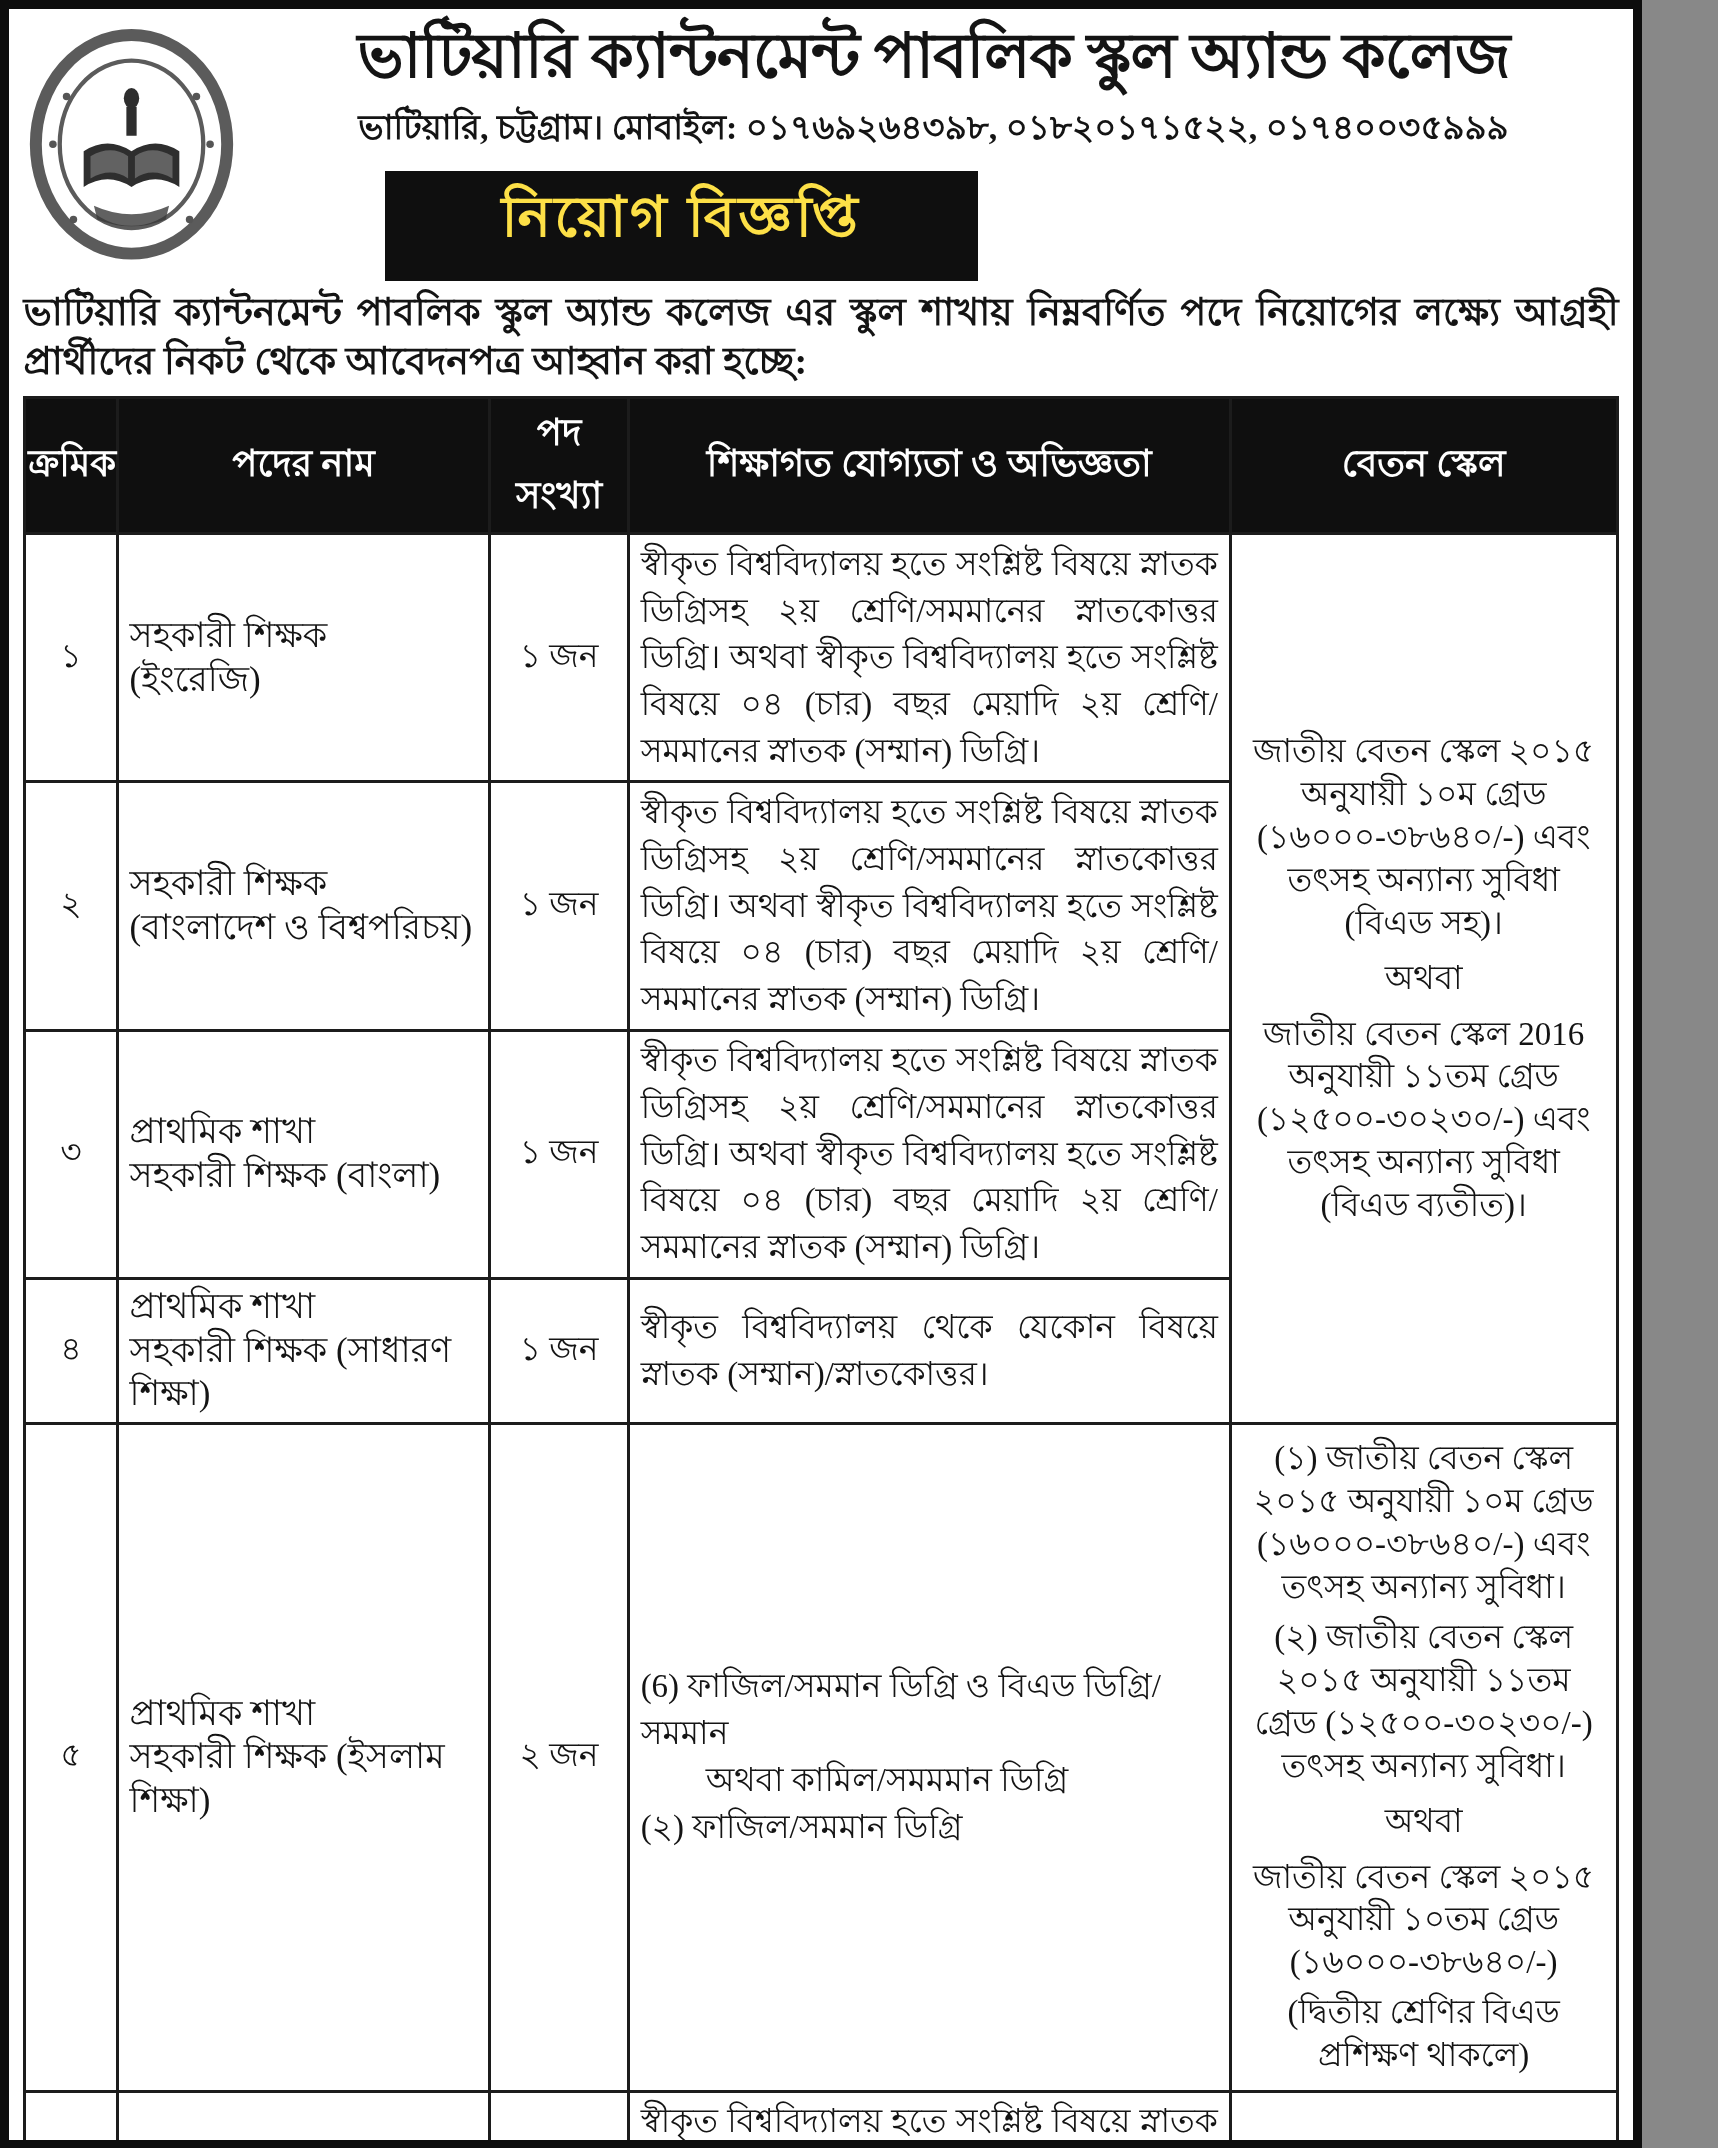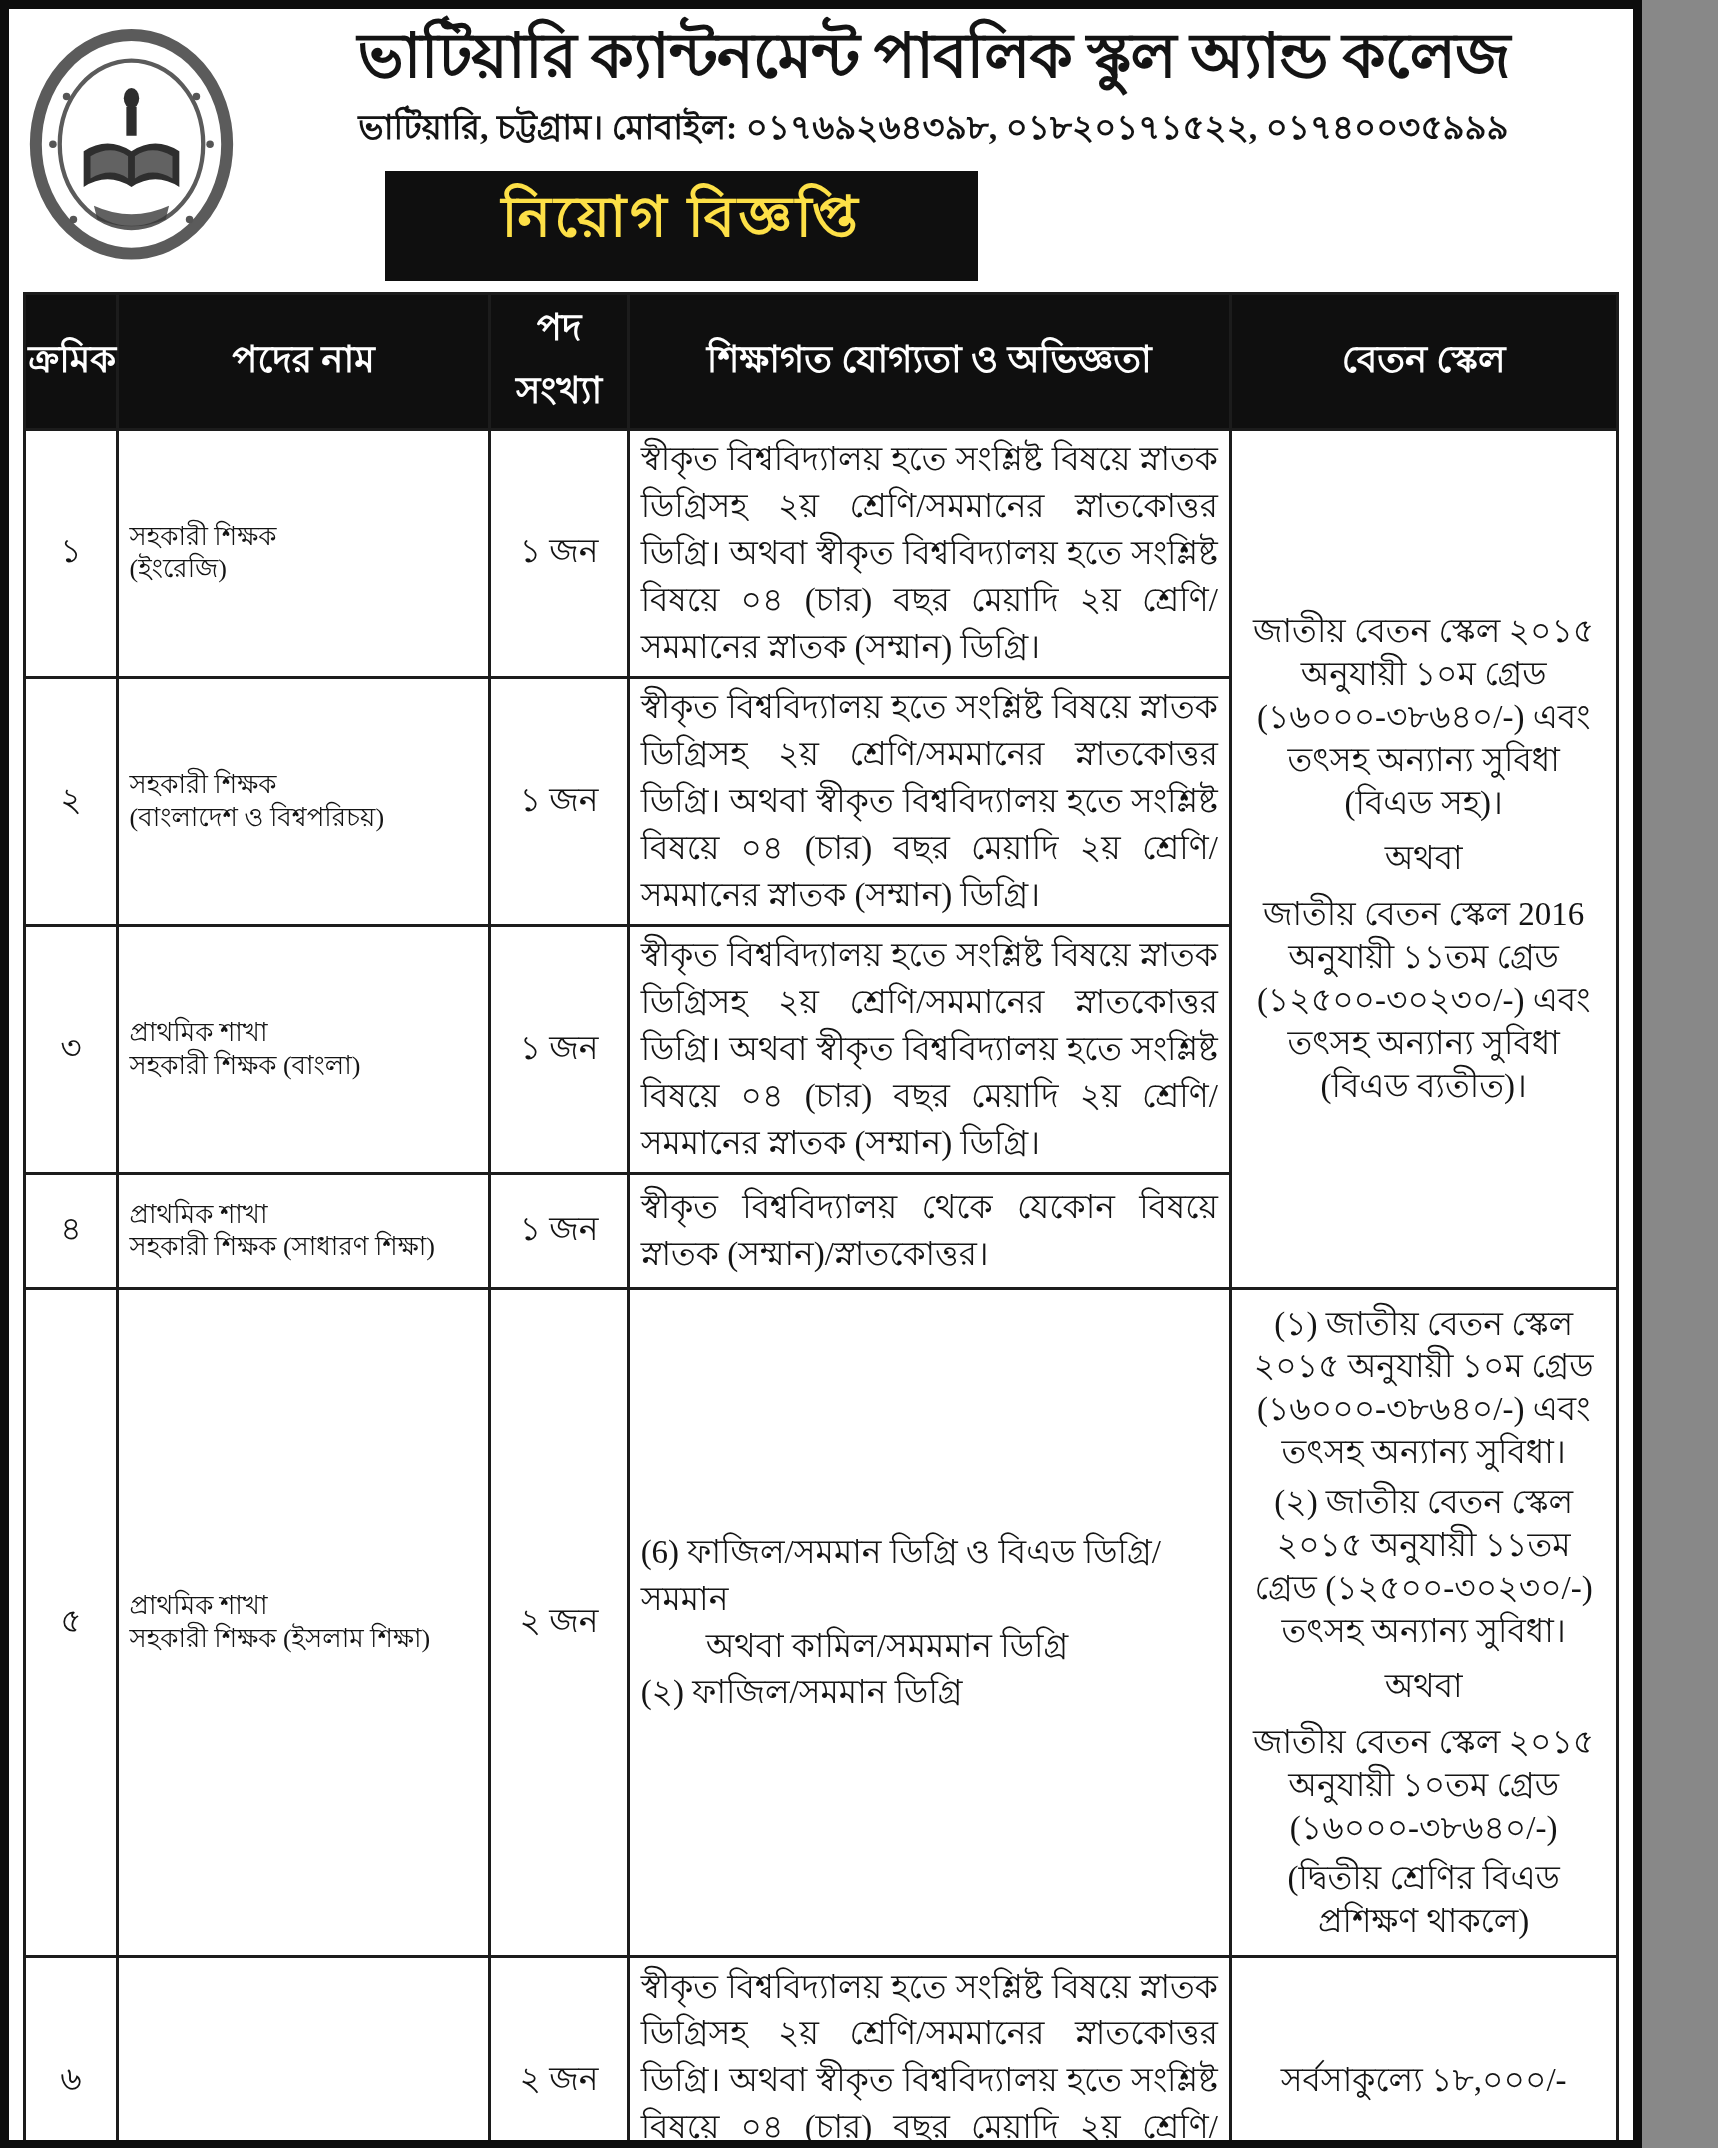"ভাটিয়ারি ক্যান্টনমেন্ট পাবলিক স্কুল অ্যান্ড কলেজ এর" div.intro { html: none -> <div>ভাটিয়ারি ক্যান্টনমেন্ট পাবলিক স্কুল অ্যান্ড কলেজ এর স্কুল শাখায় নিম্নবর্ণিত পদে নিয়োগের লক্ষ্যে আগ্রহী প্রার্থীদের নিকট থেকে আবেদনপত্র আহ্বান করা হচ্ছে:</div> }
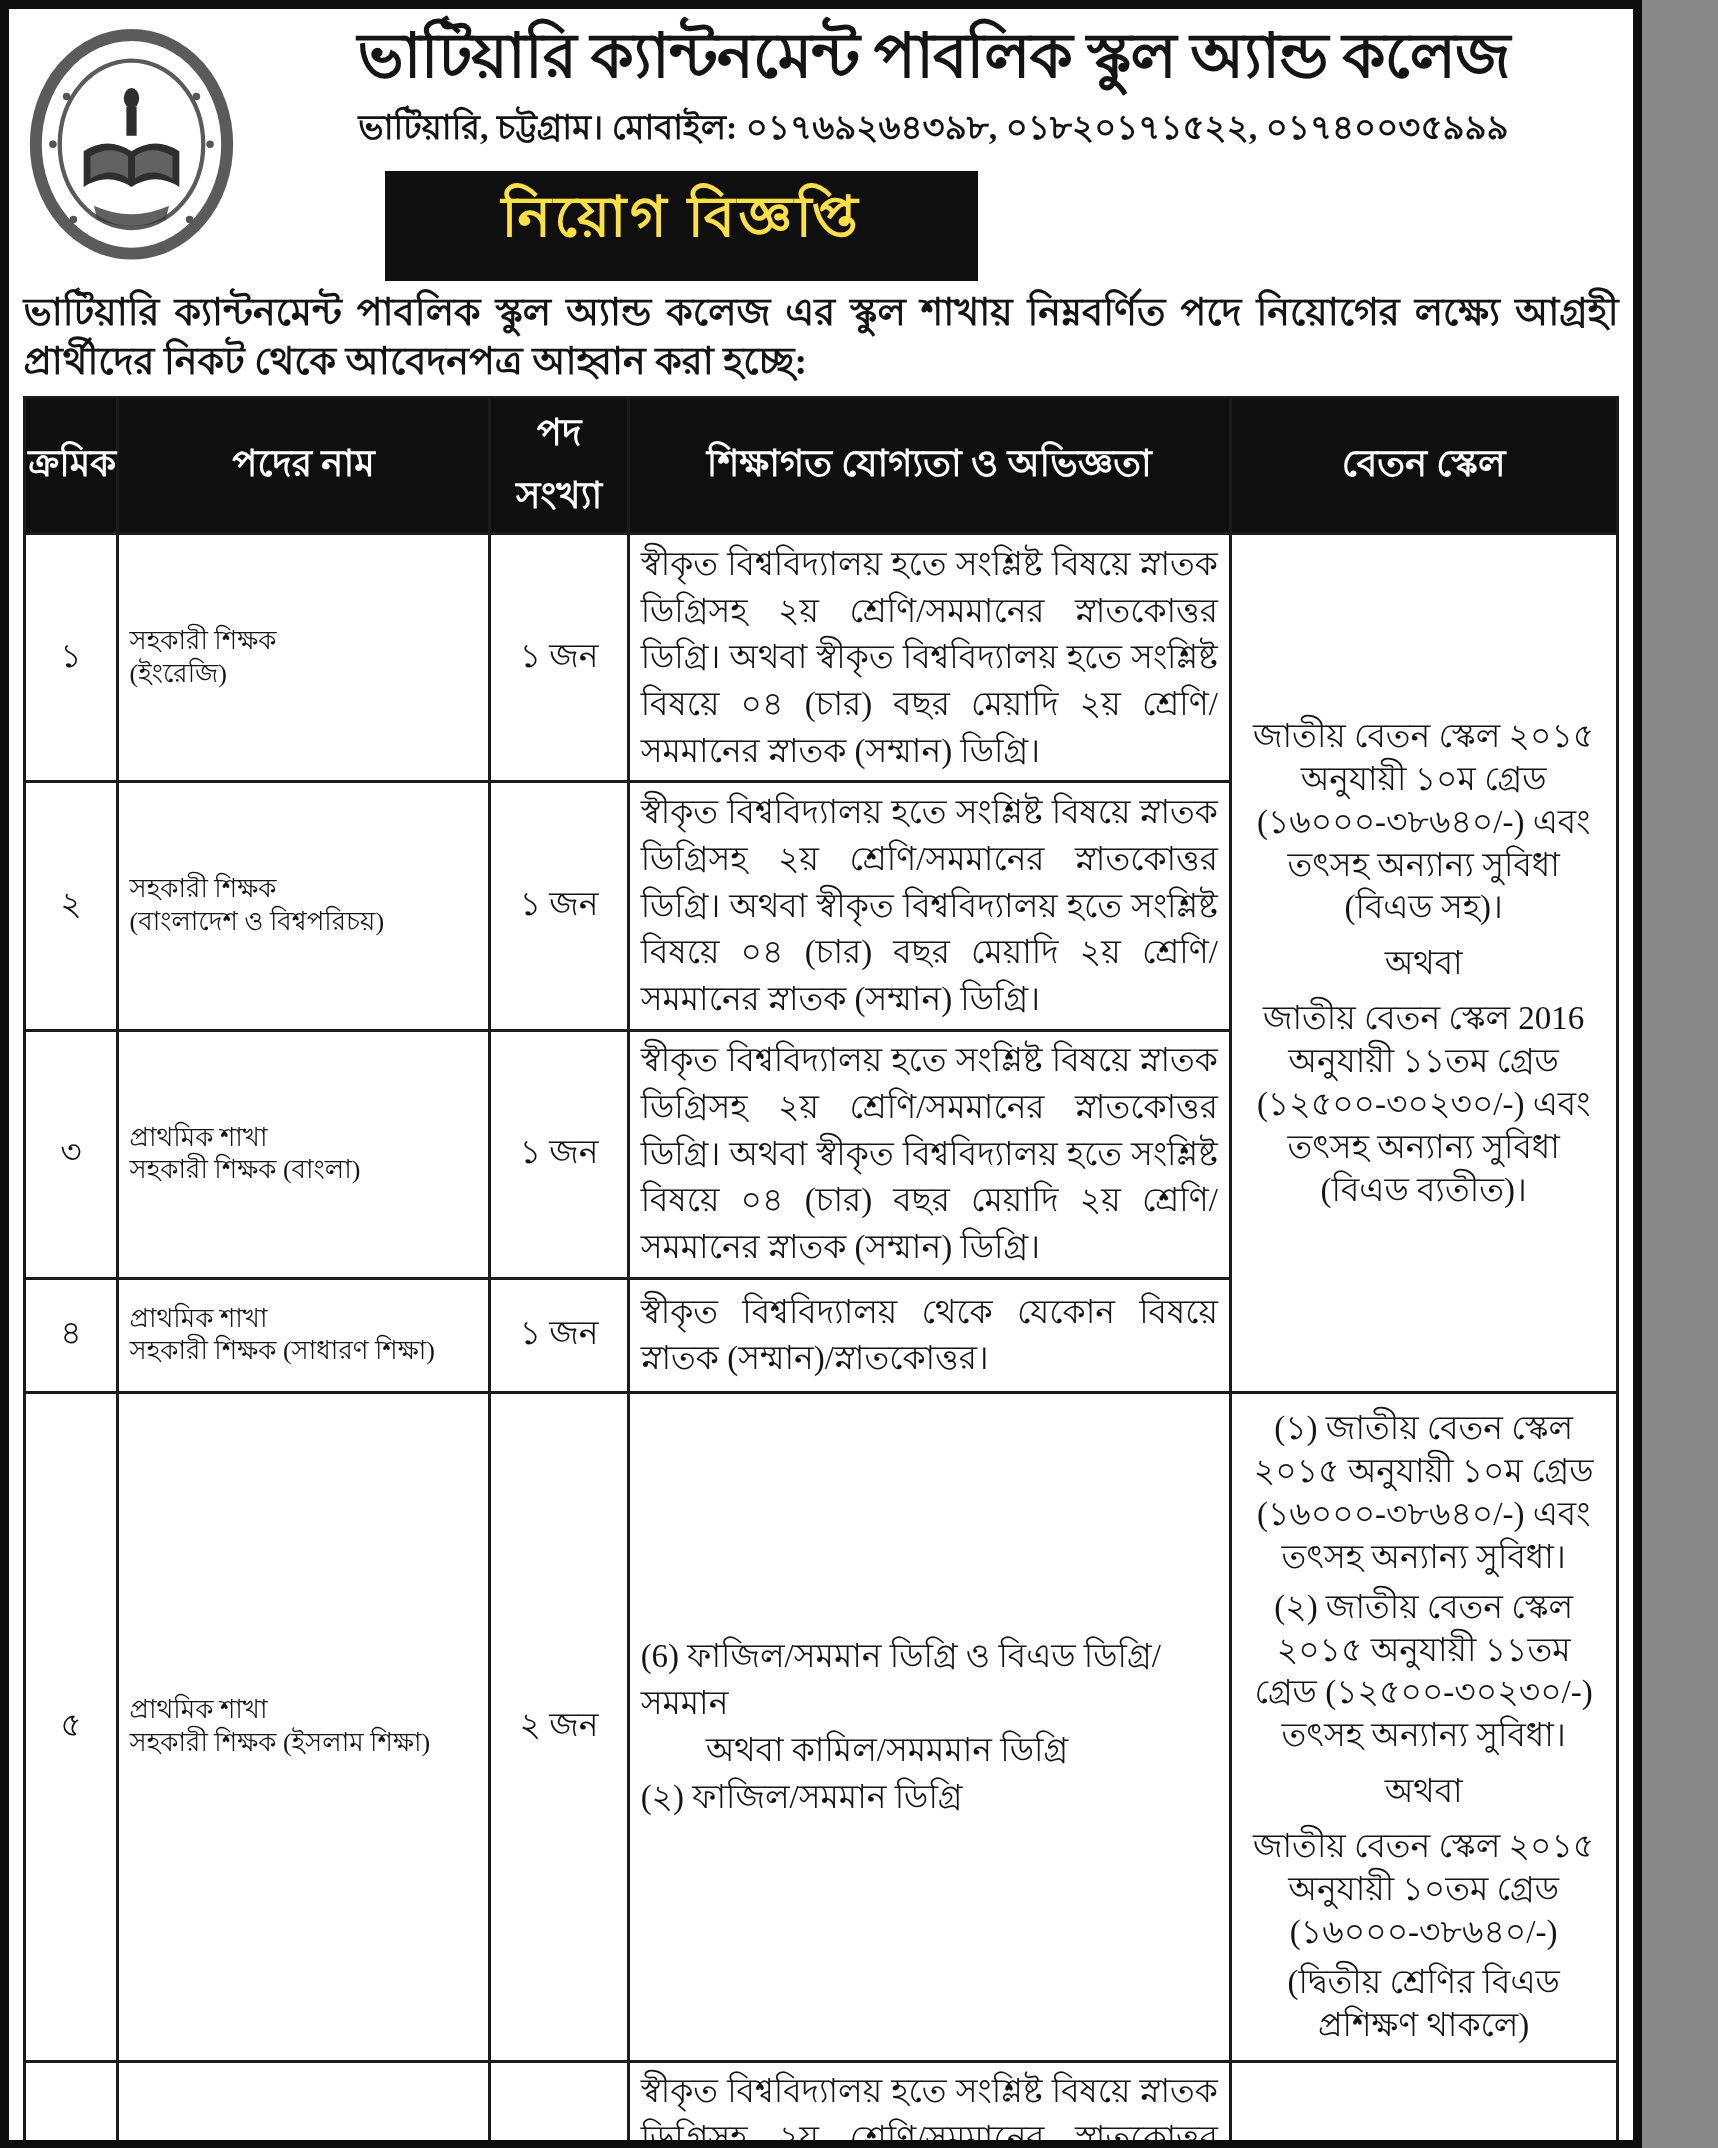"সহকারী শিক্ষক" .post .line { font-size: 26px -> 35px }
